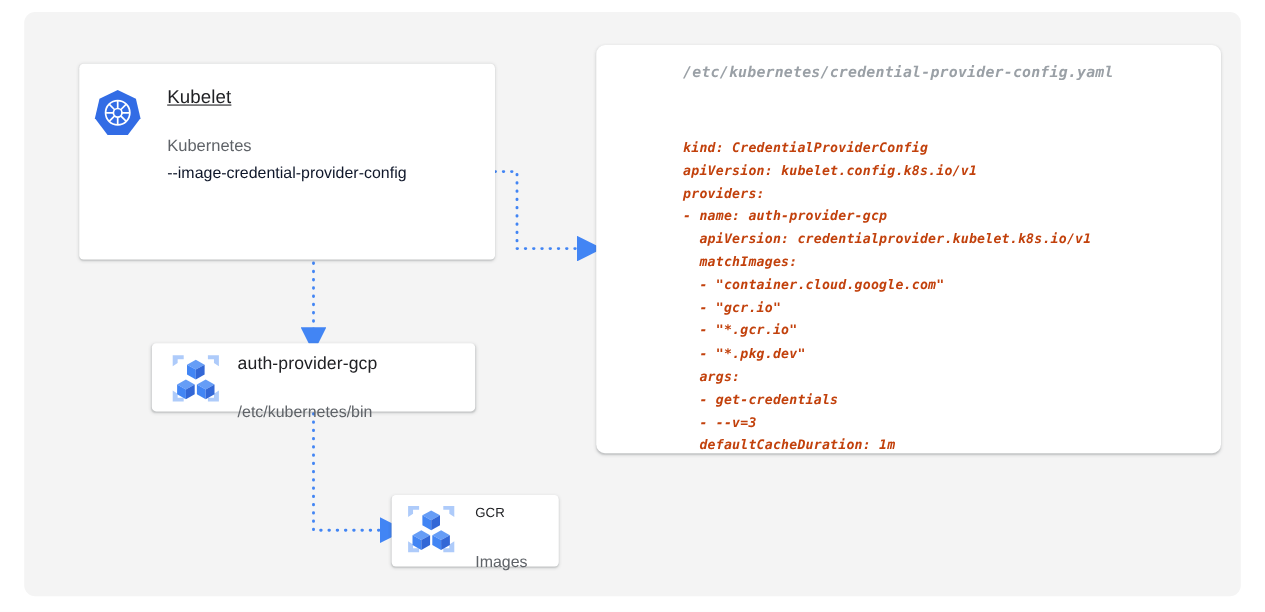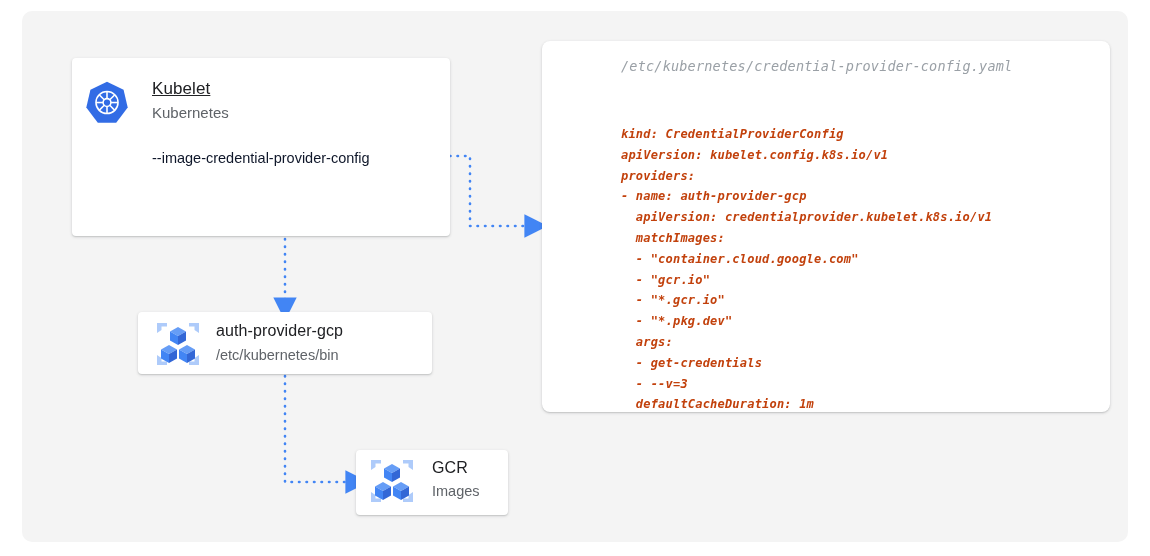"/etc/kubernetes/credential-provider-conf" #yaml-filename { font-weight: normal -> bold }
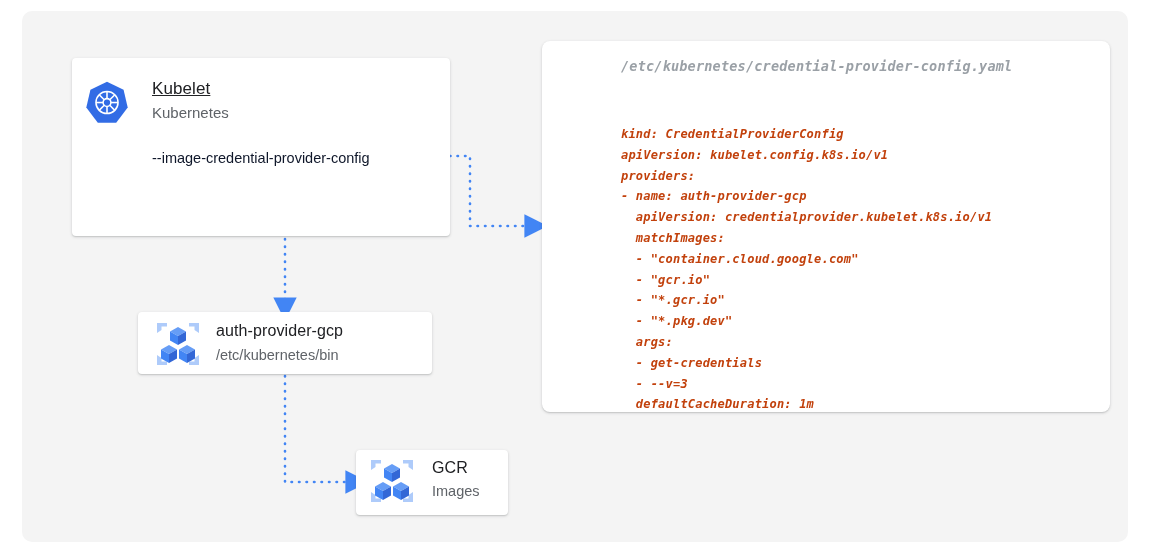"Kubernetes" .card-sub { margin-top: none -> 20px }
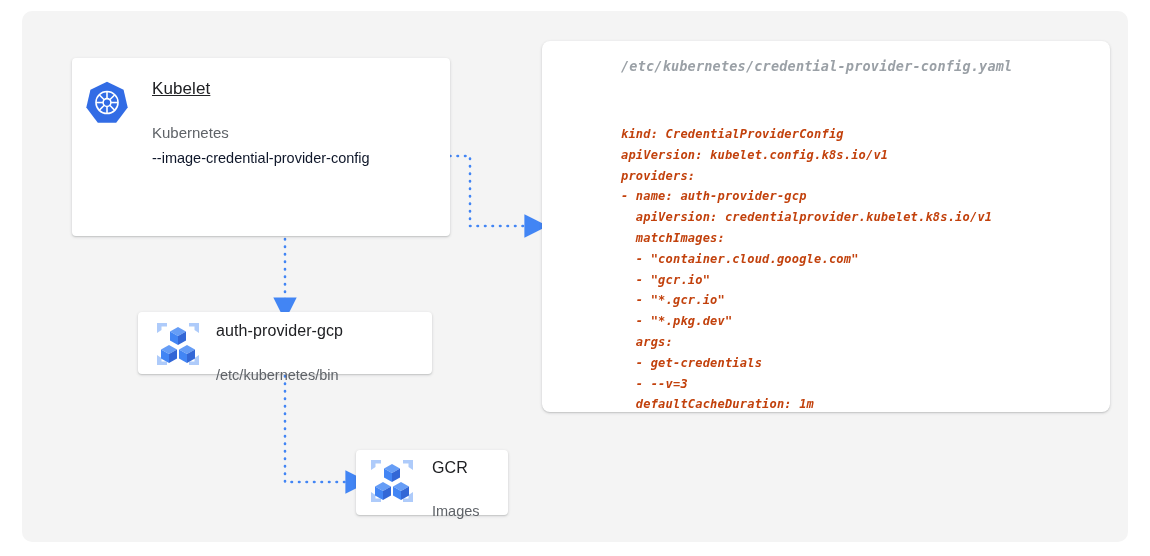"GCR" #gcr-title { font-size: 16px -> 12px }
